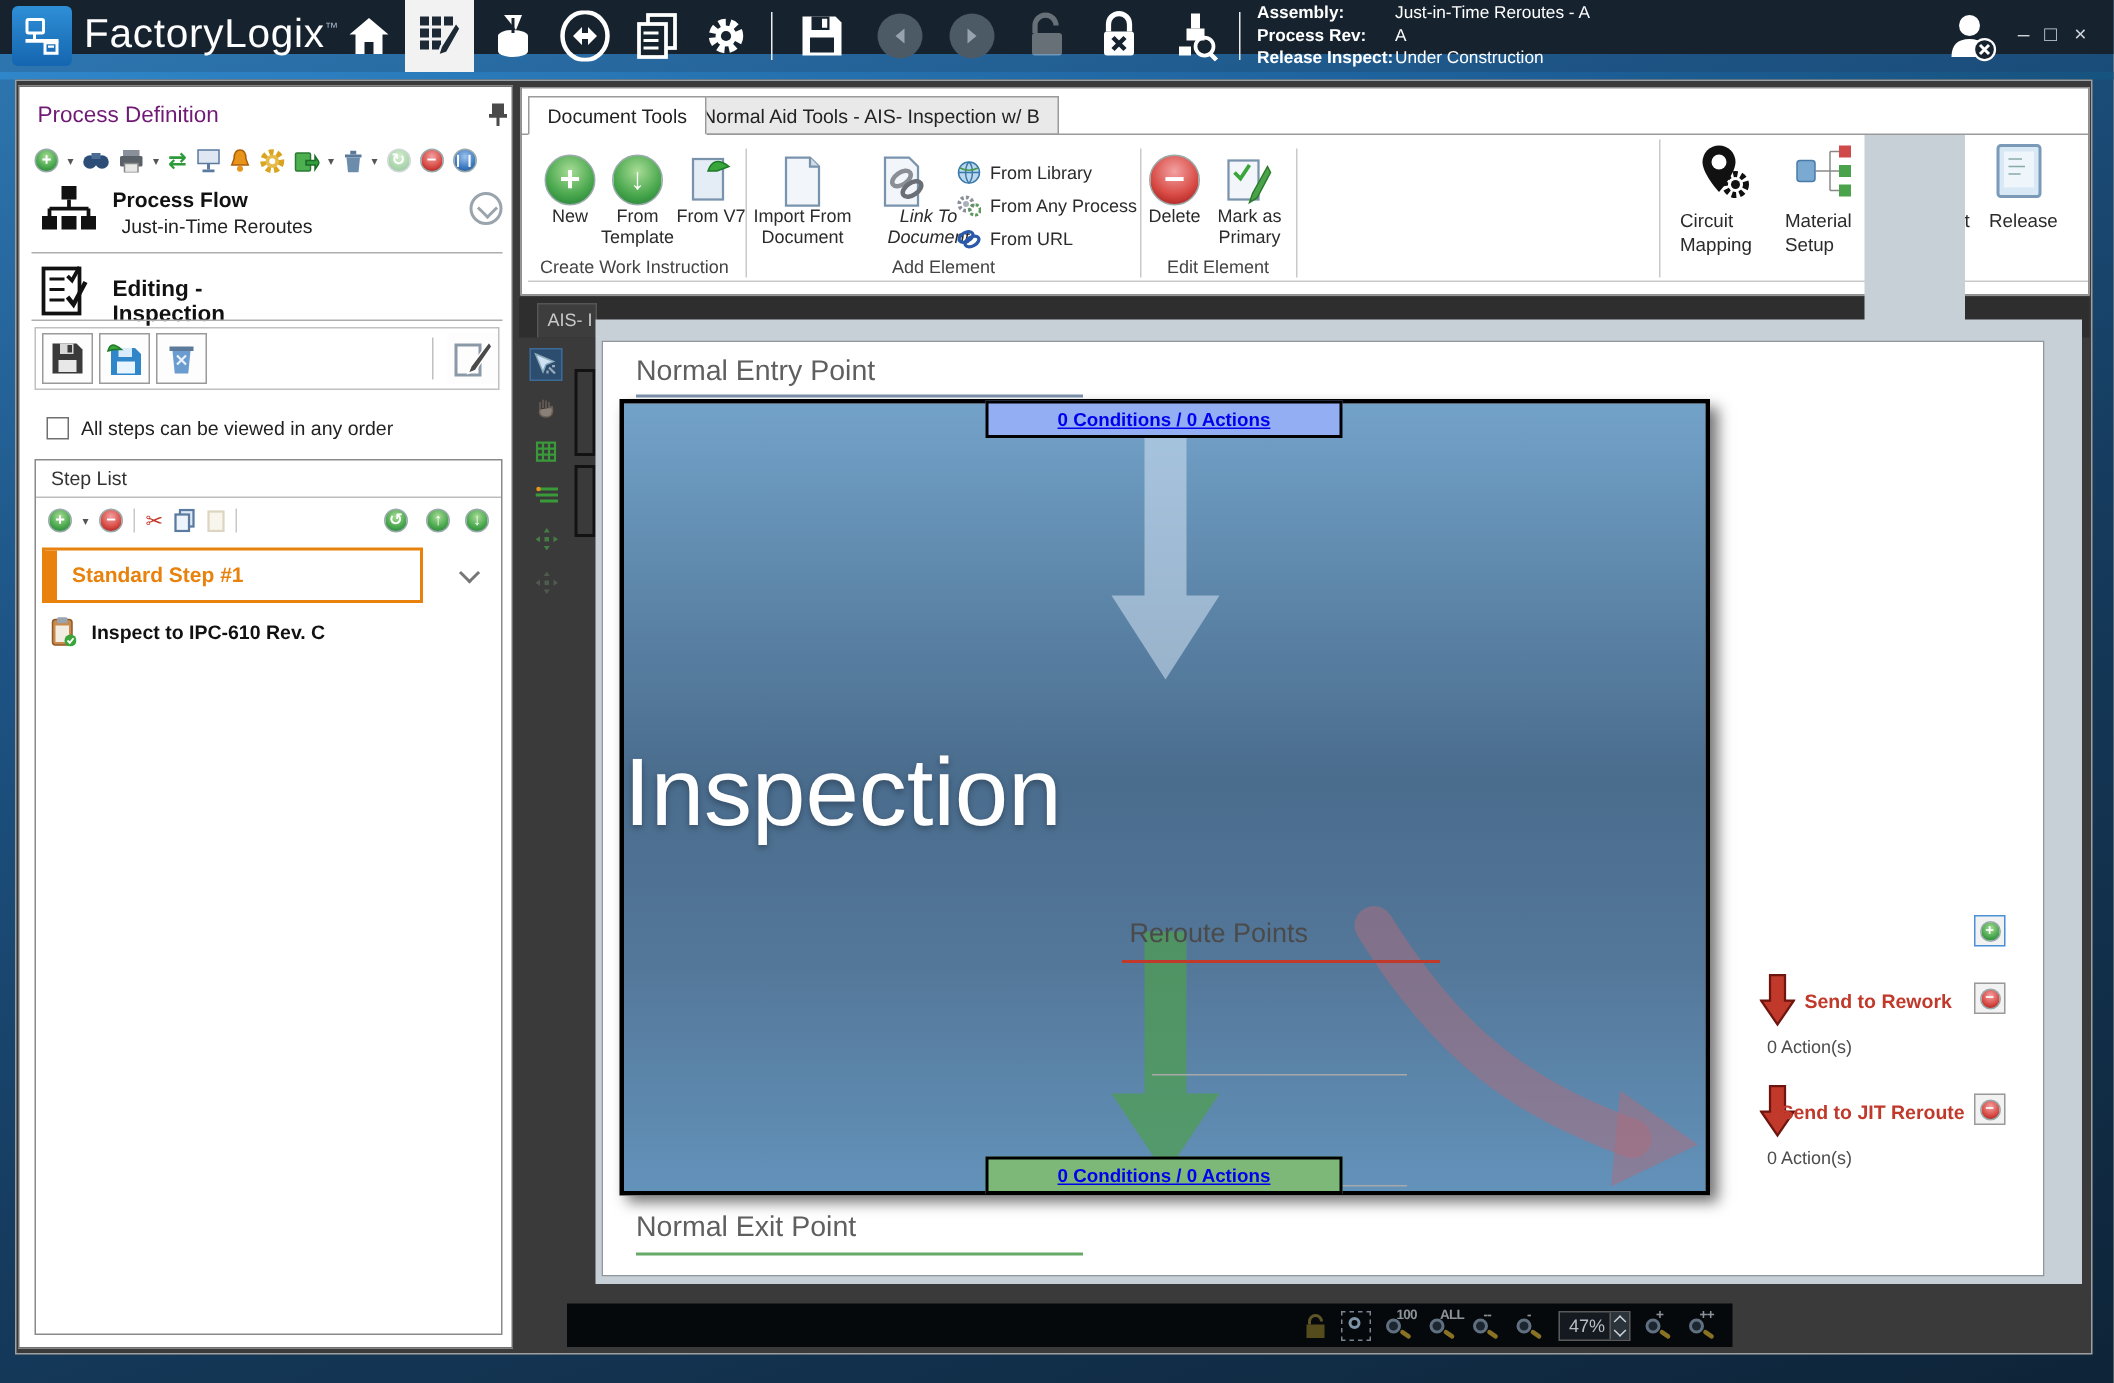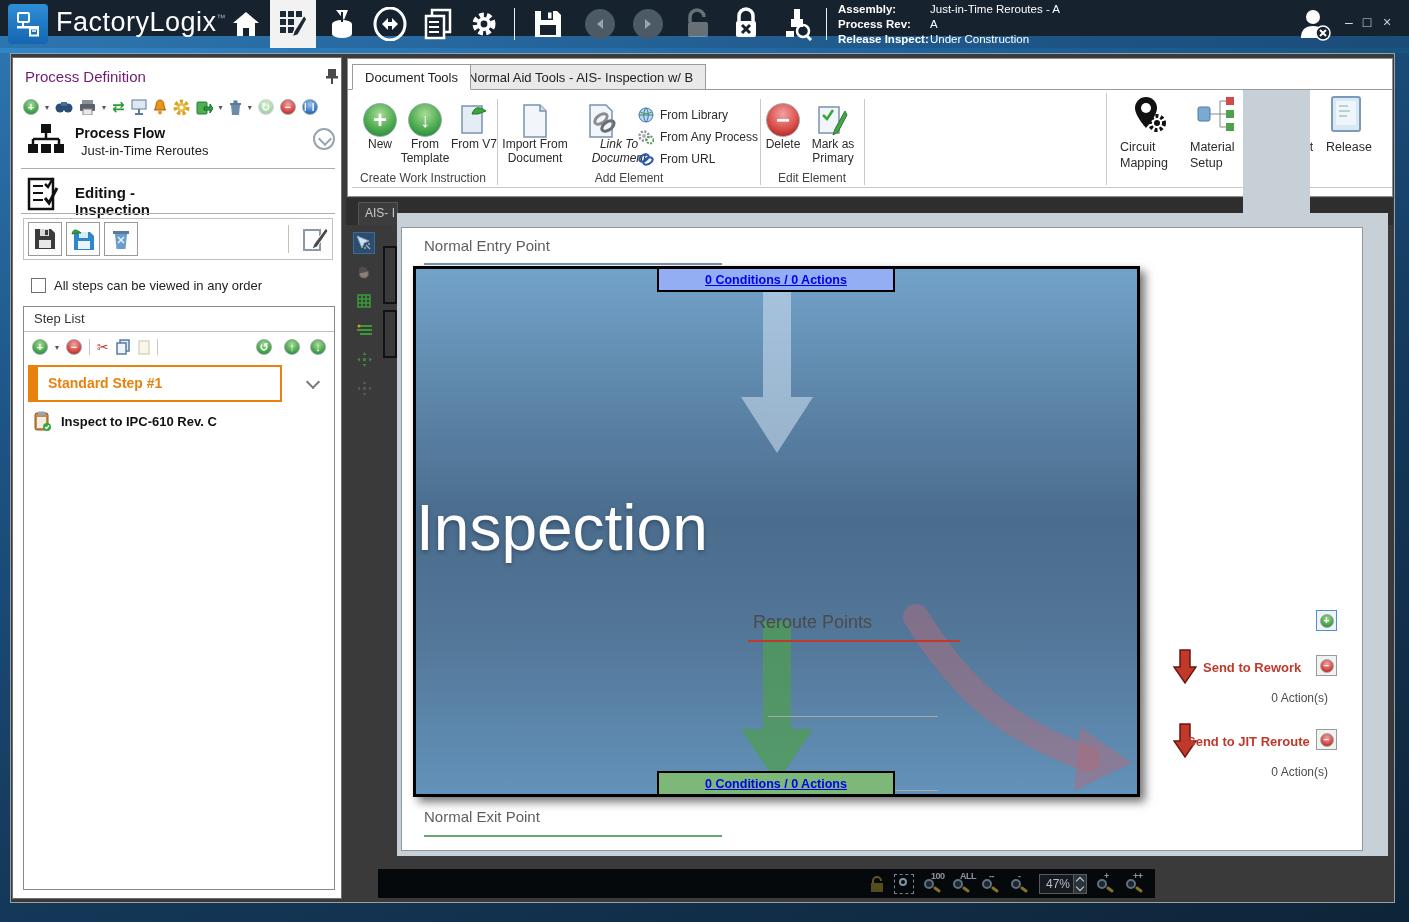"Normal Entry Point" .flow-heading { font-size: 15px -> 19px }
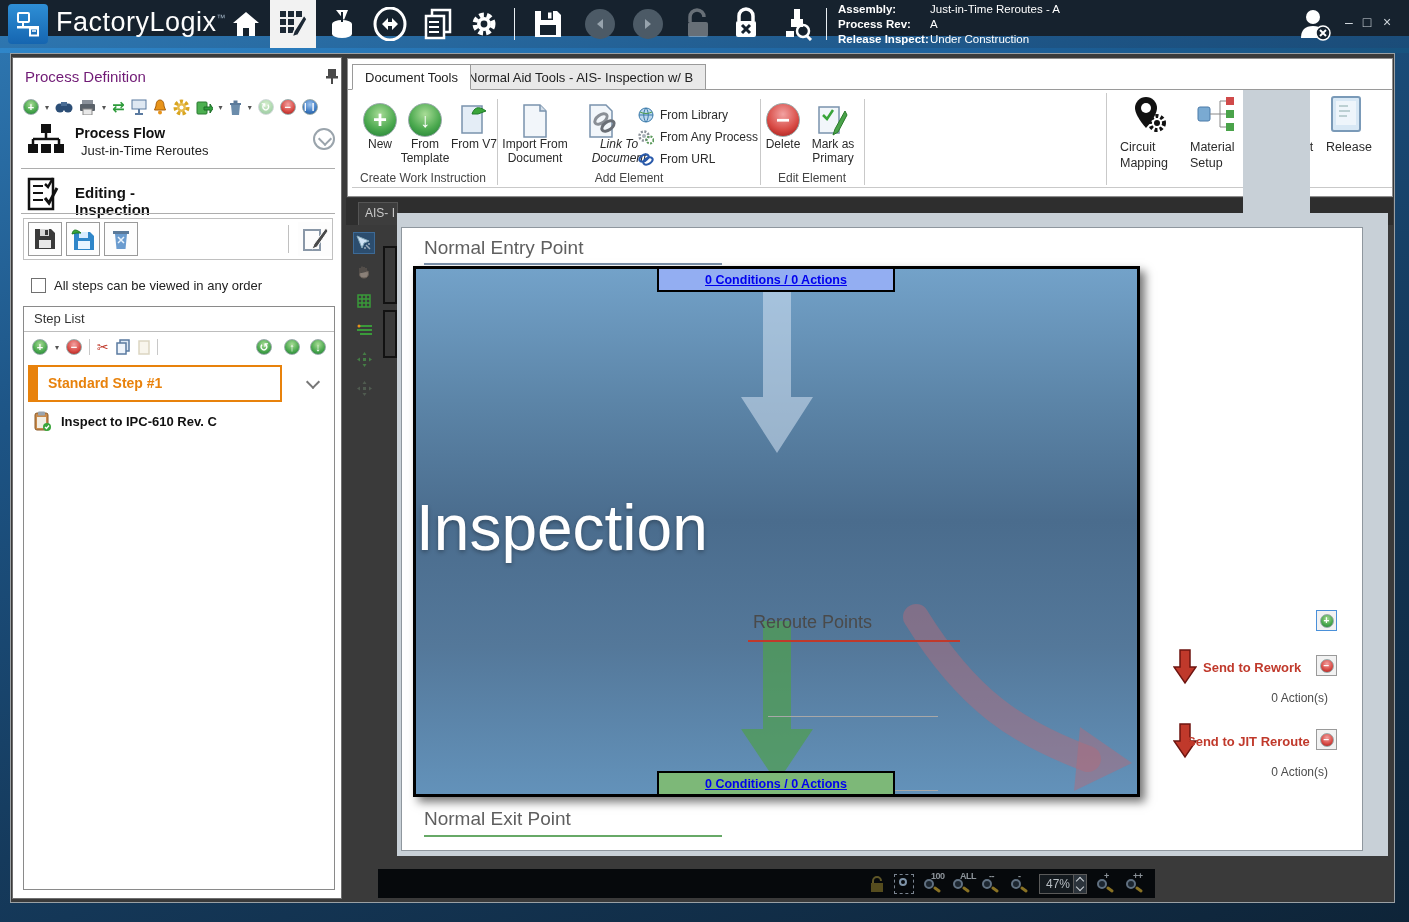"0 Action(s)" .rr-actions { text-align: right -> left }
